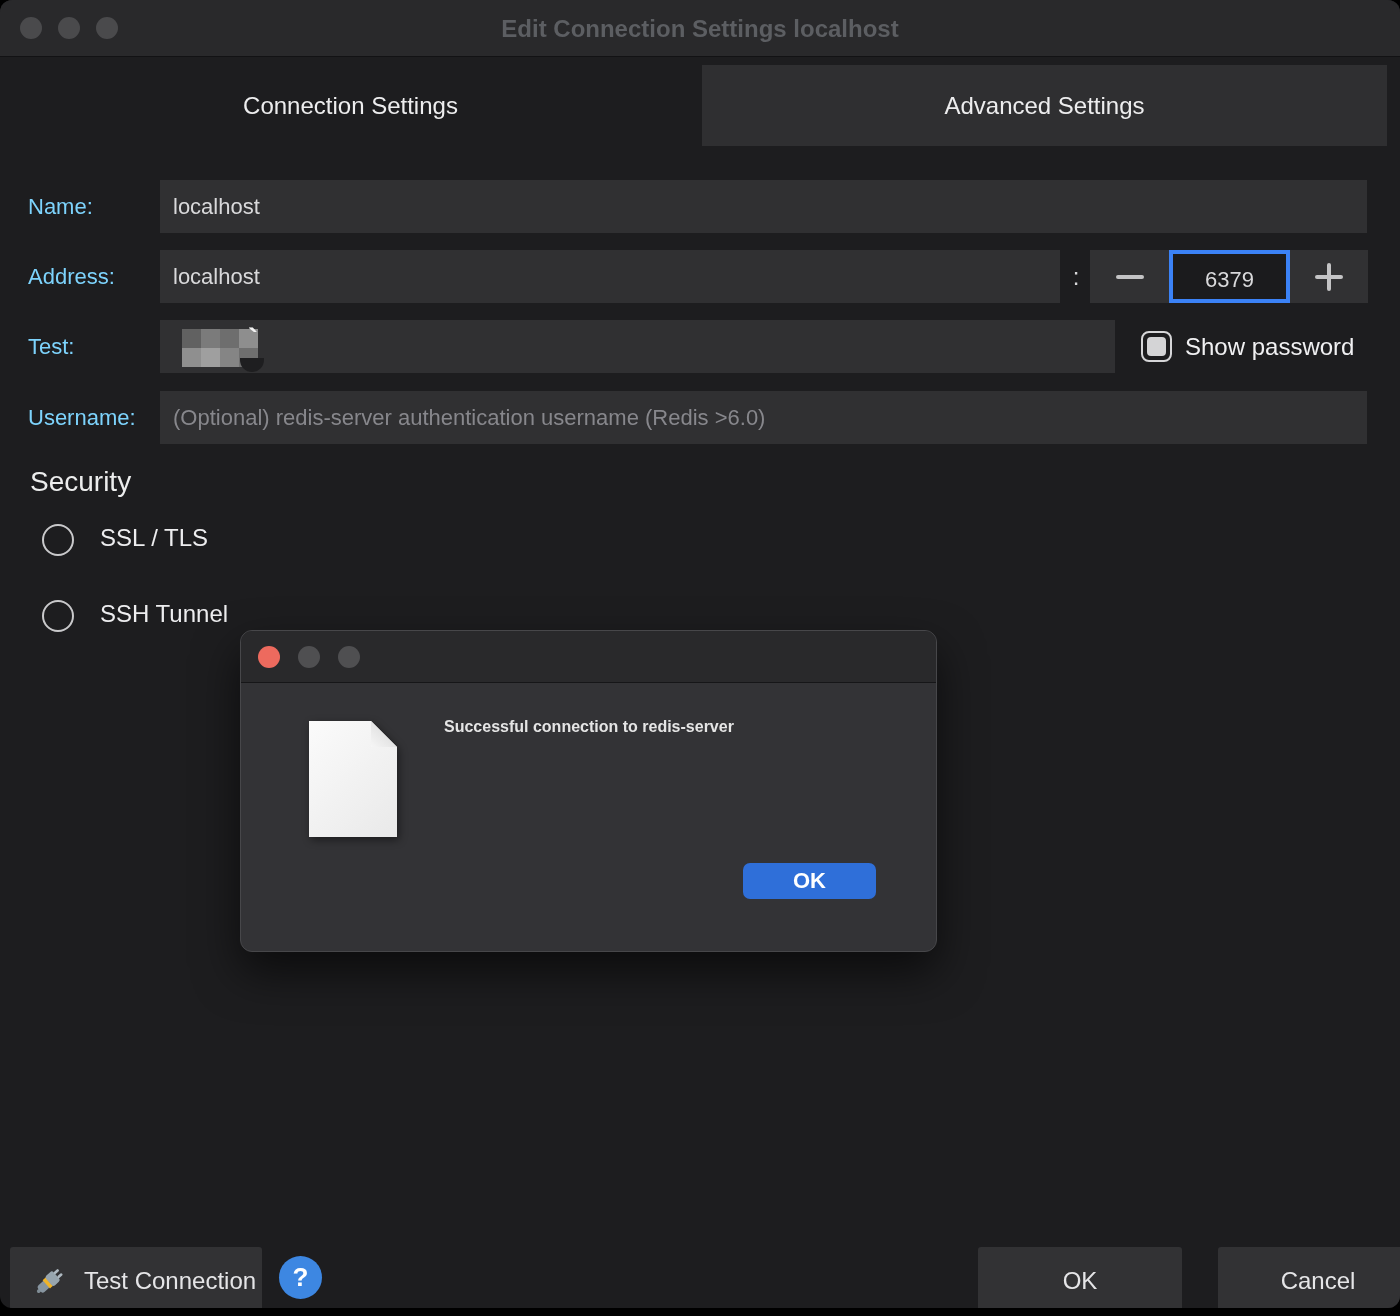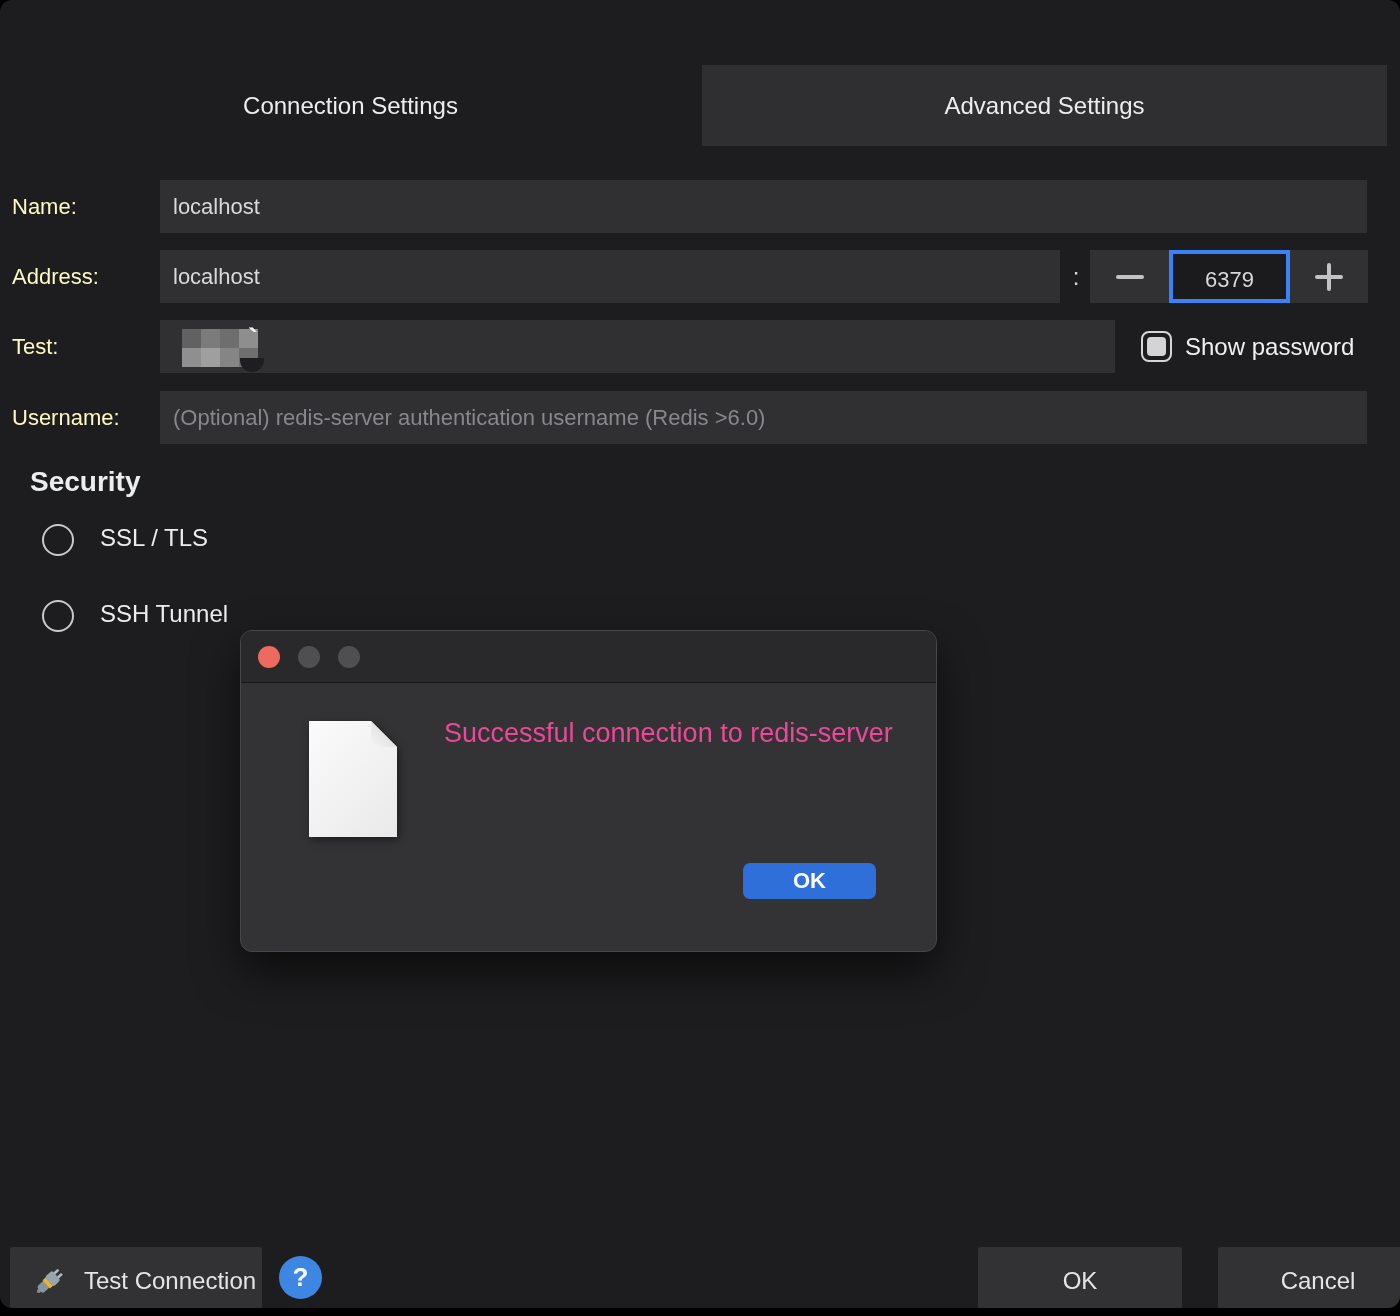"Edit Connection Settings localhost" div.titlebar { html: none -> <div> <div> <div></div> <div></div> <div></div> </div> <div>Edit Connection Settings localhost</div> </div> }
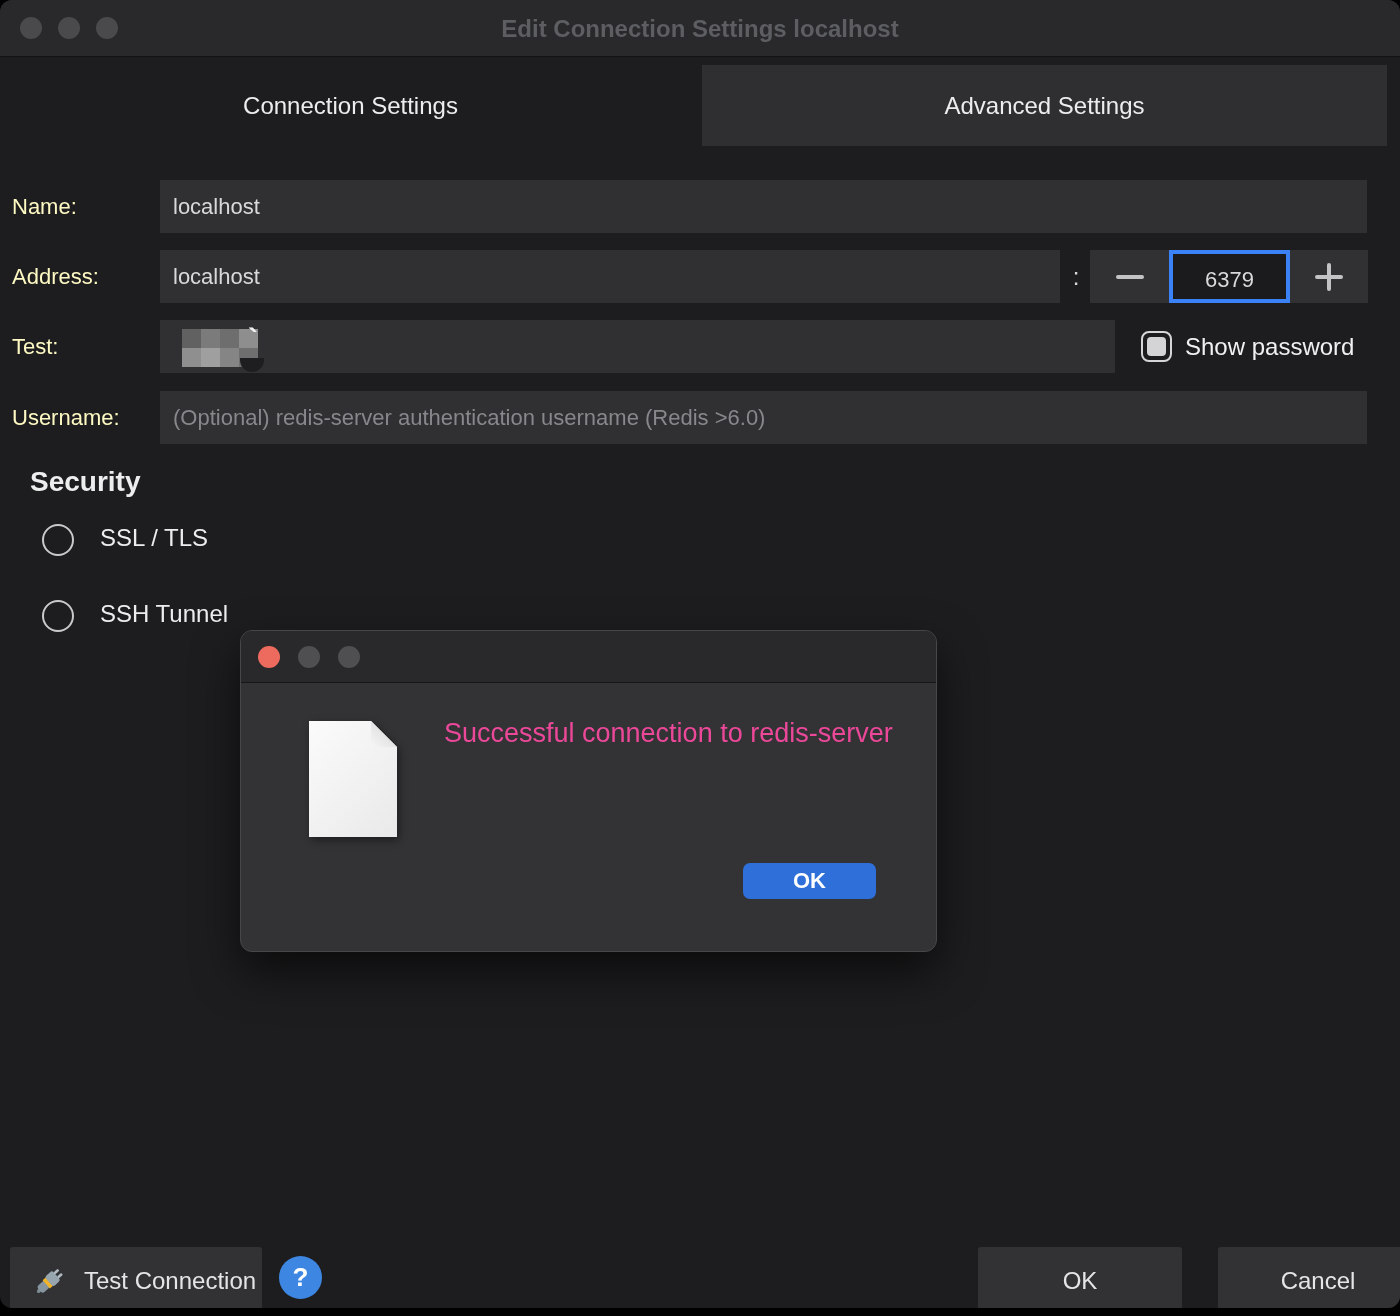"Name:" .field-label { color: #fef9c3 -> #7dd3fc; left: 12px -> 28px }
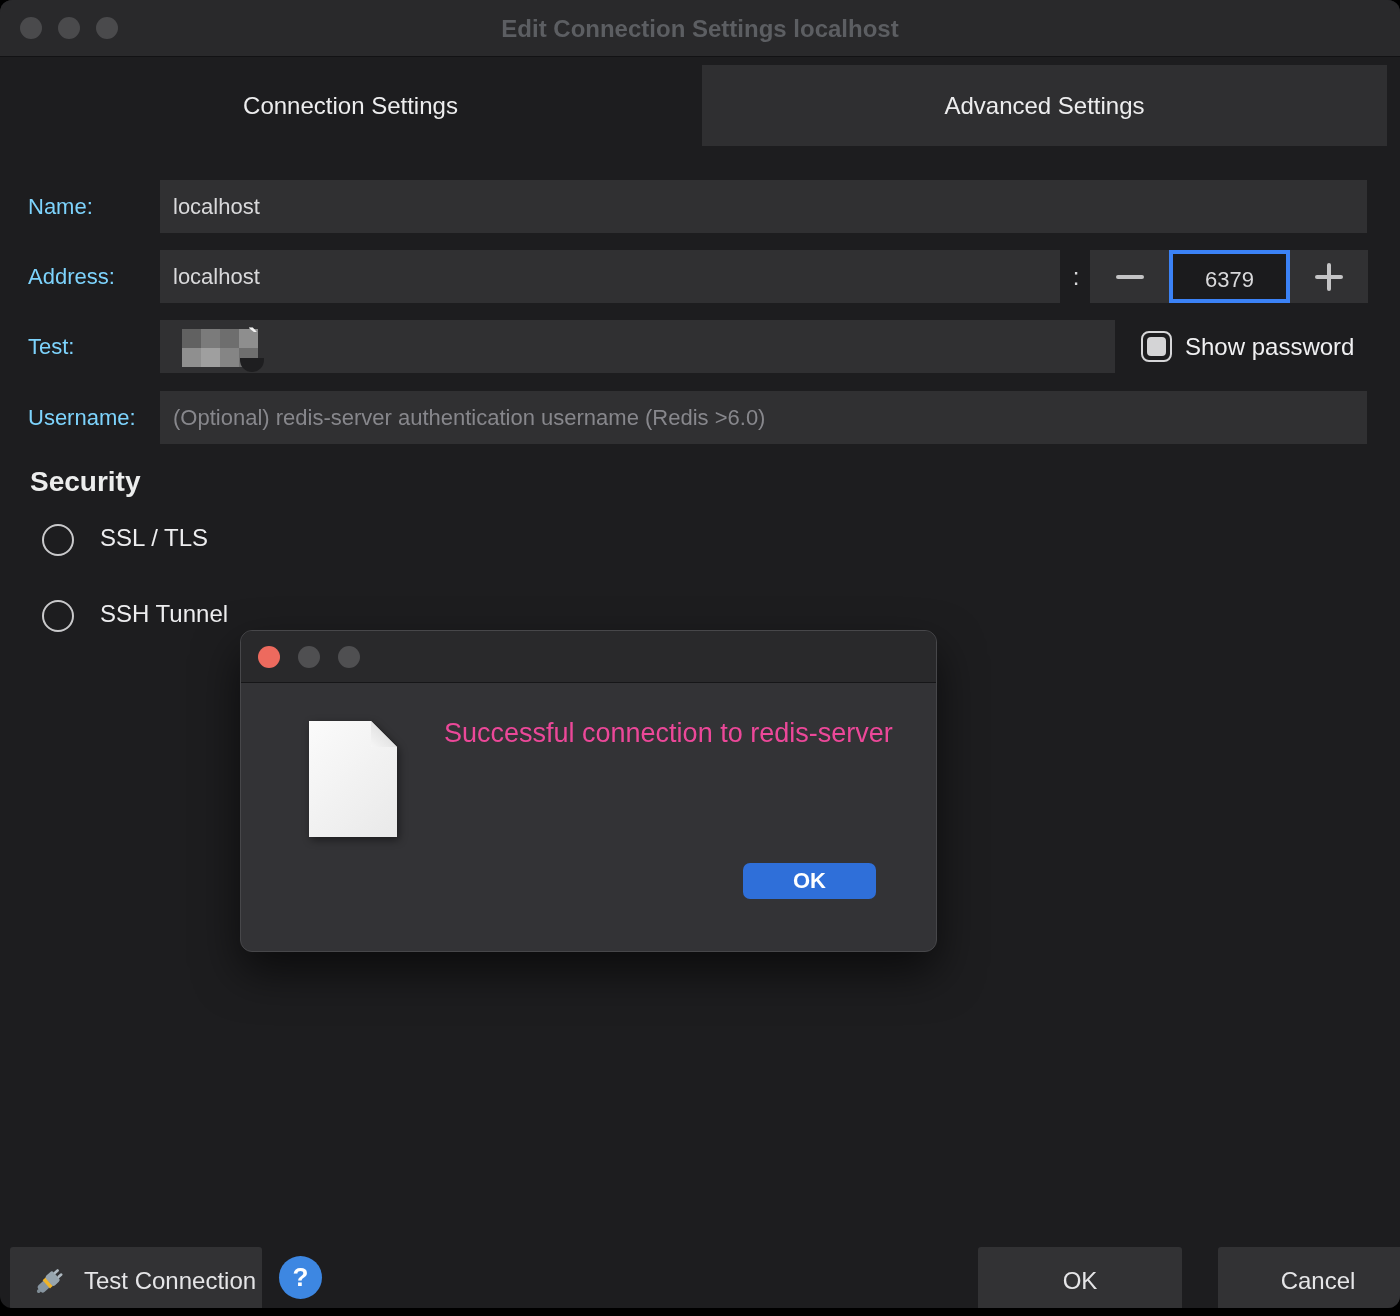"Security" .section-heading { font-weight: bold -> normal }
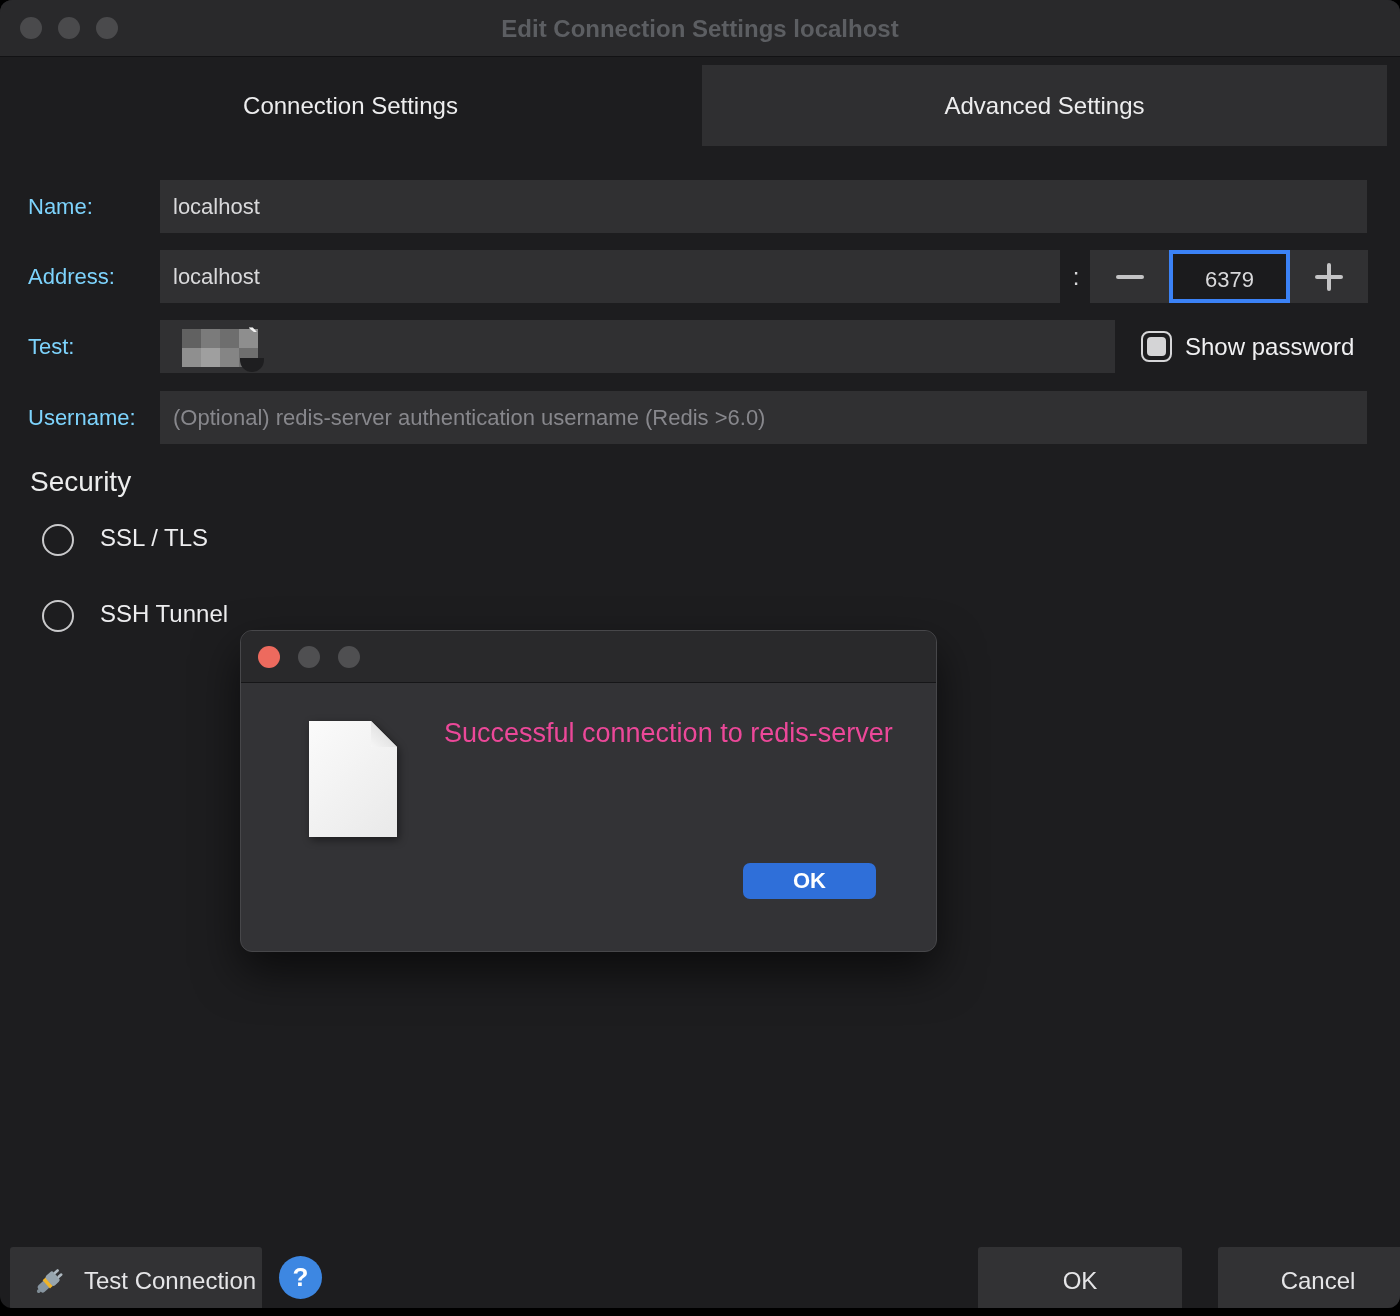"Successful connection to redis-server" .modal-message { color: #ec4899 -> #e5e5e5; font-size: 27px -> 16px; font-weight: normal -> bold }
